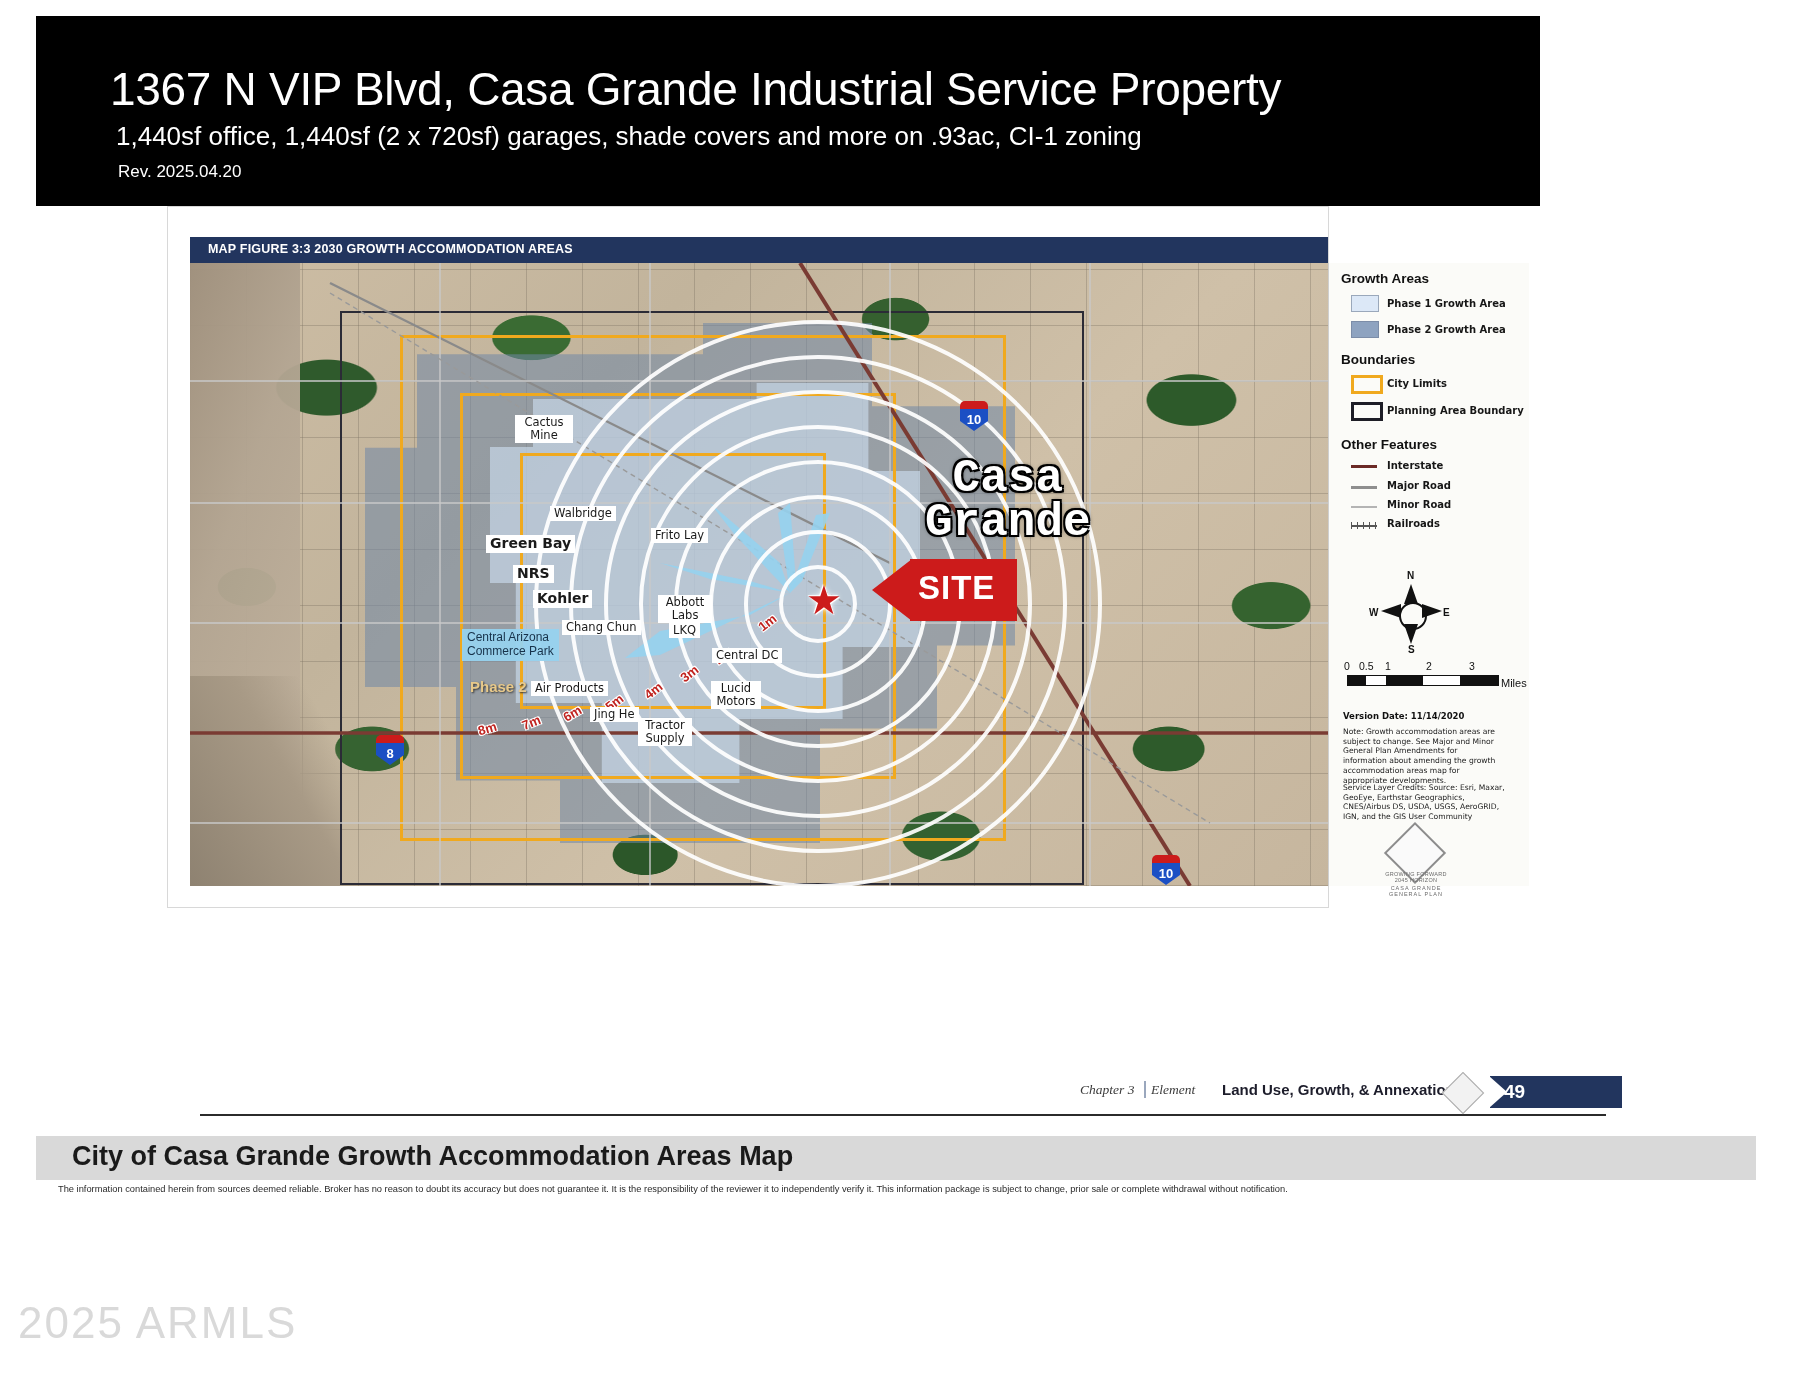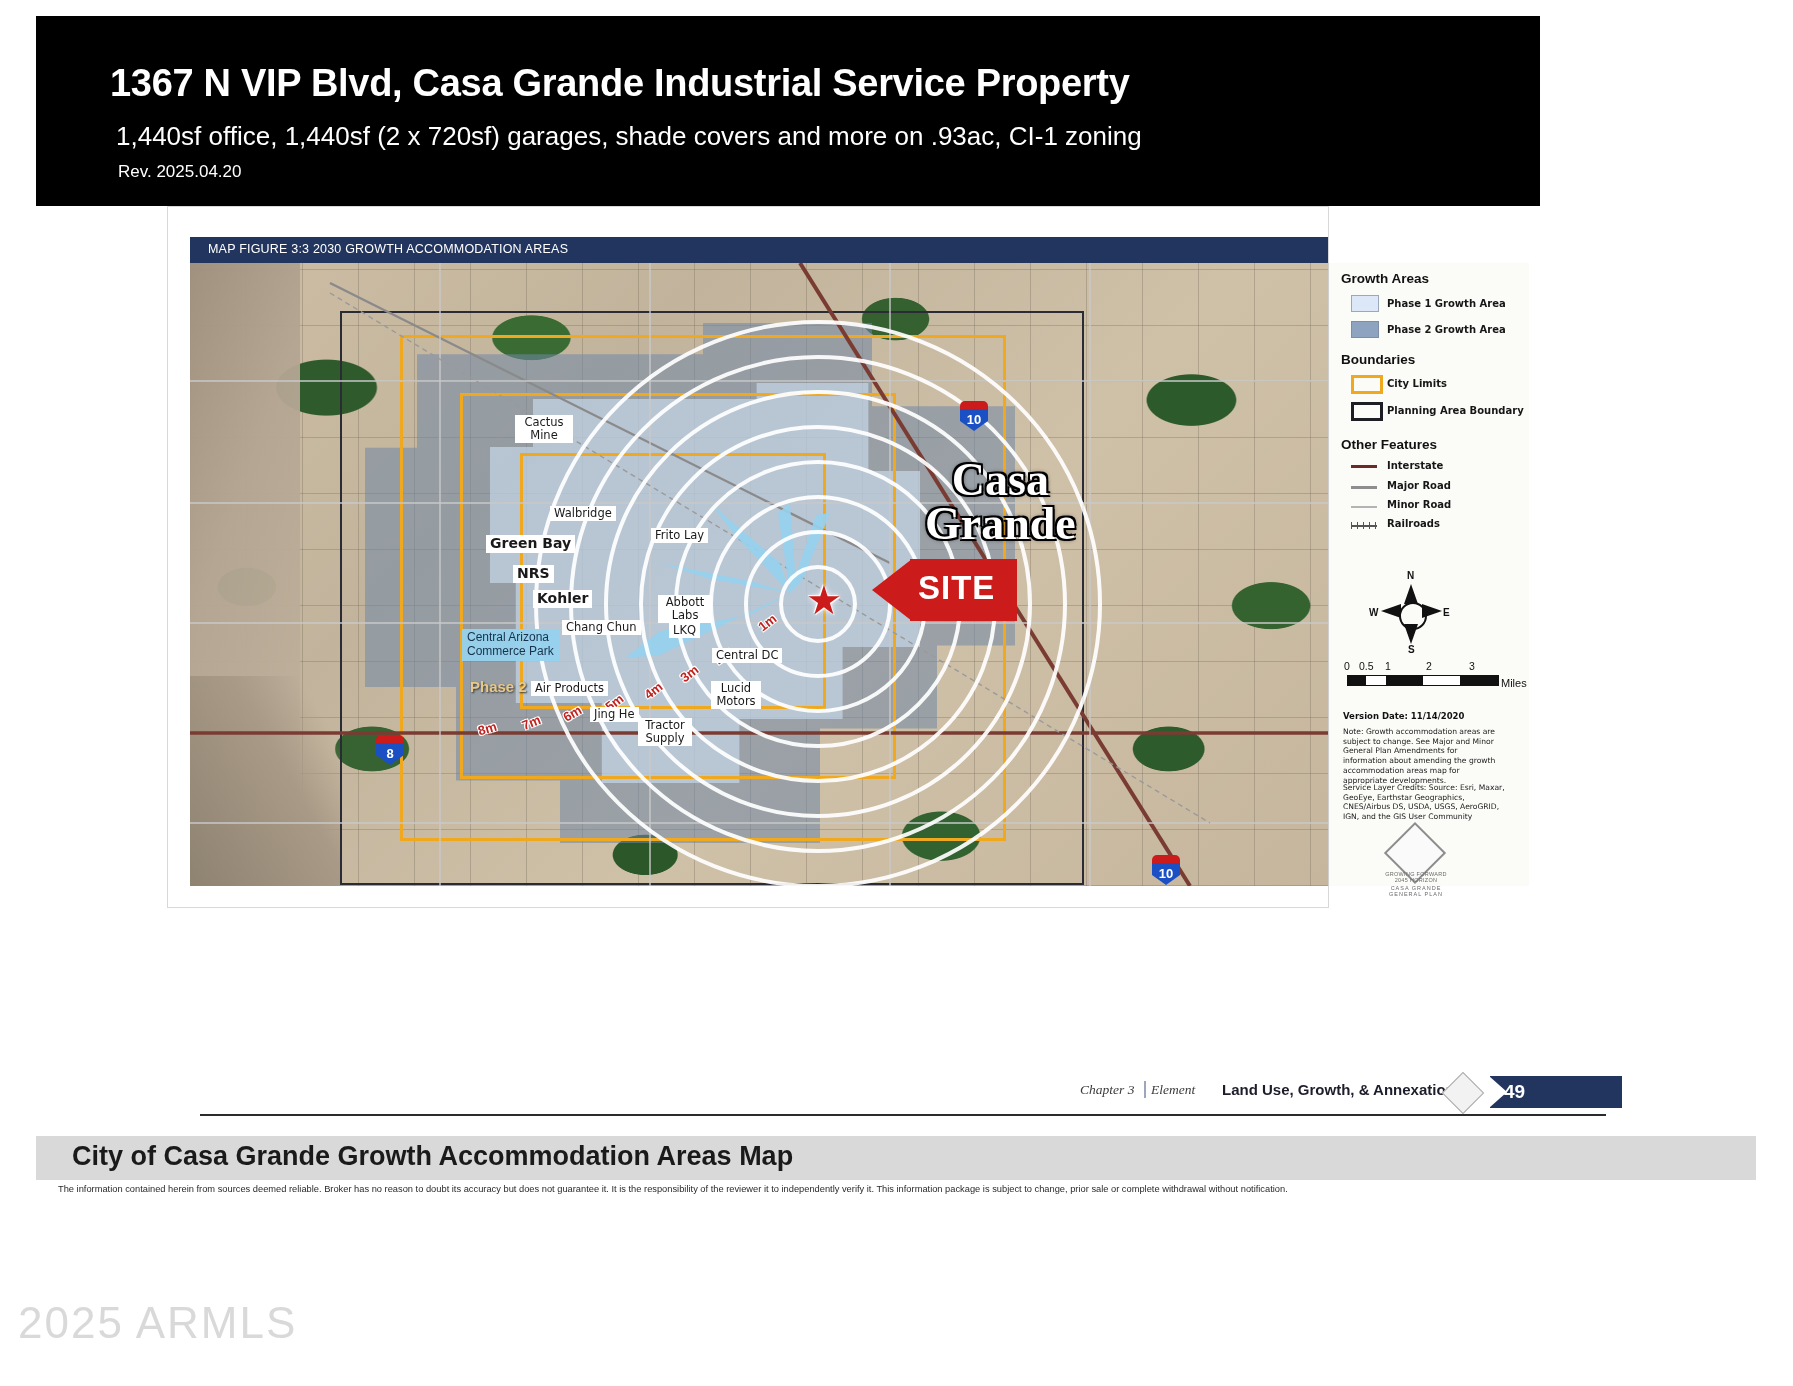"1367 N VIP Blvd, Casa" .hdr-title { font-size: 38px -> 46px; font-weight: bold -> normal }
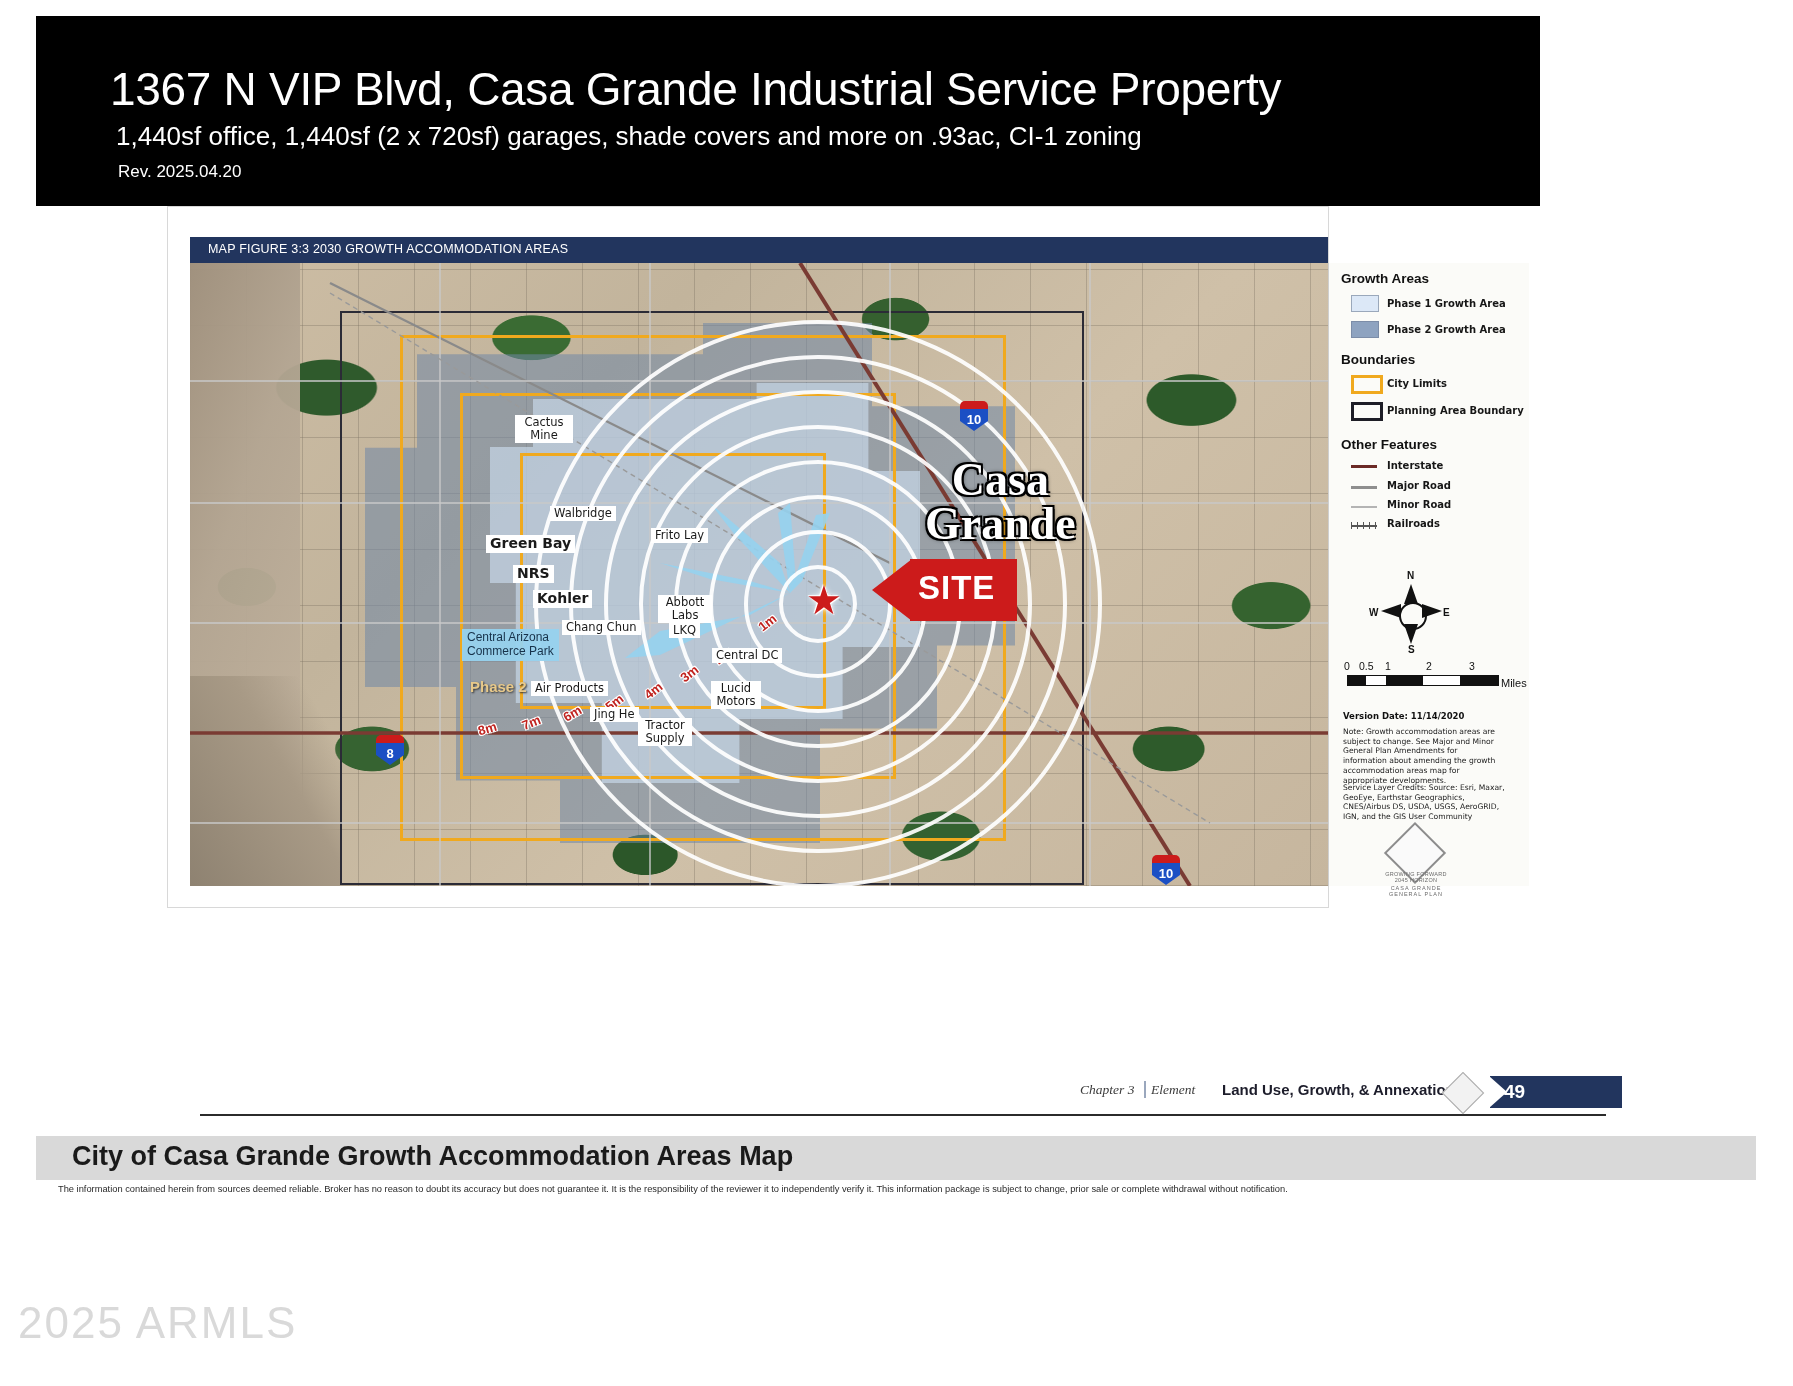"MAP FIGURE 3:3 2030 GROWTH" .map-titlebar span { font-weight: normal -> bold }
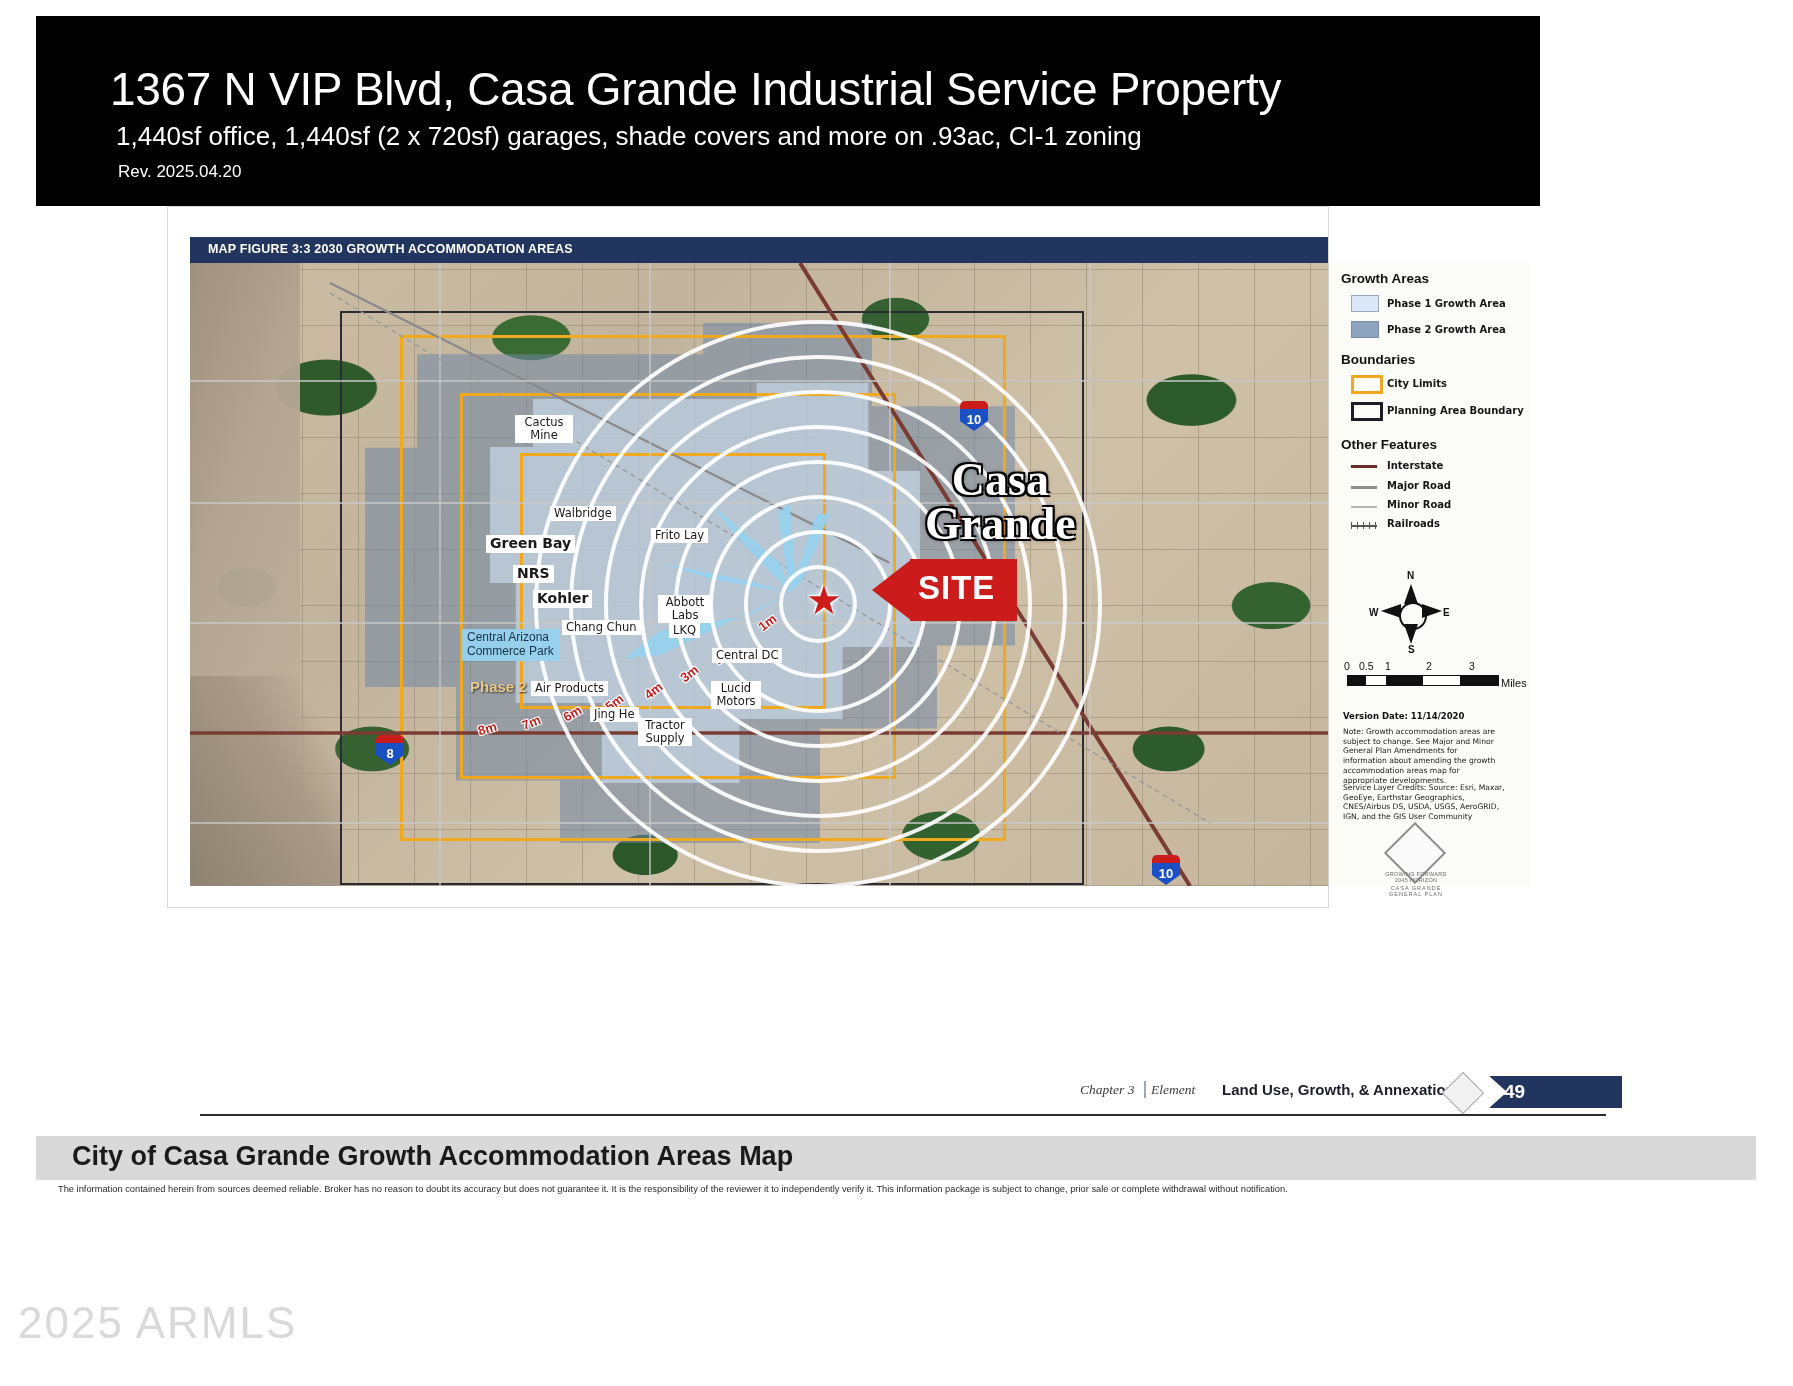"Casa" .casa-grande { font-family: Liberation Serif, serif -> Liberation Mono, monospace }
